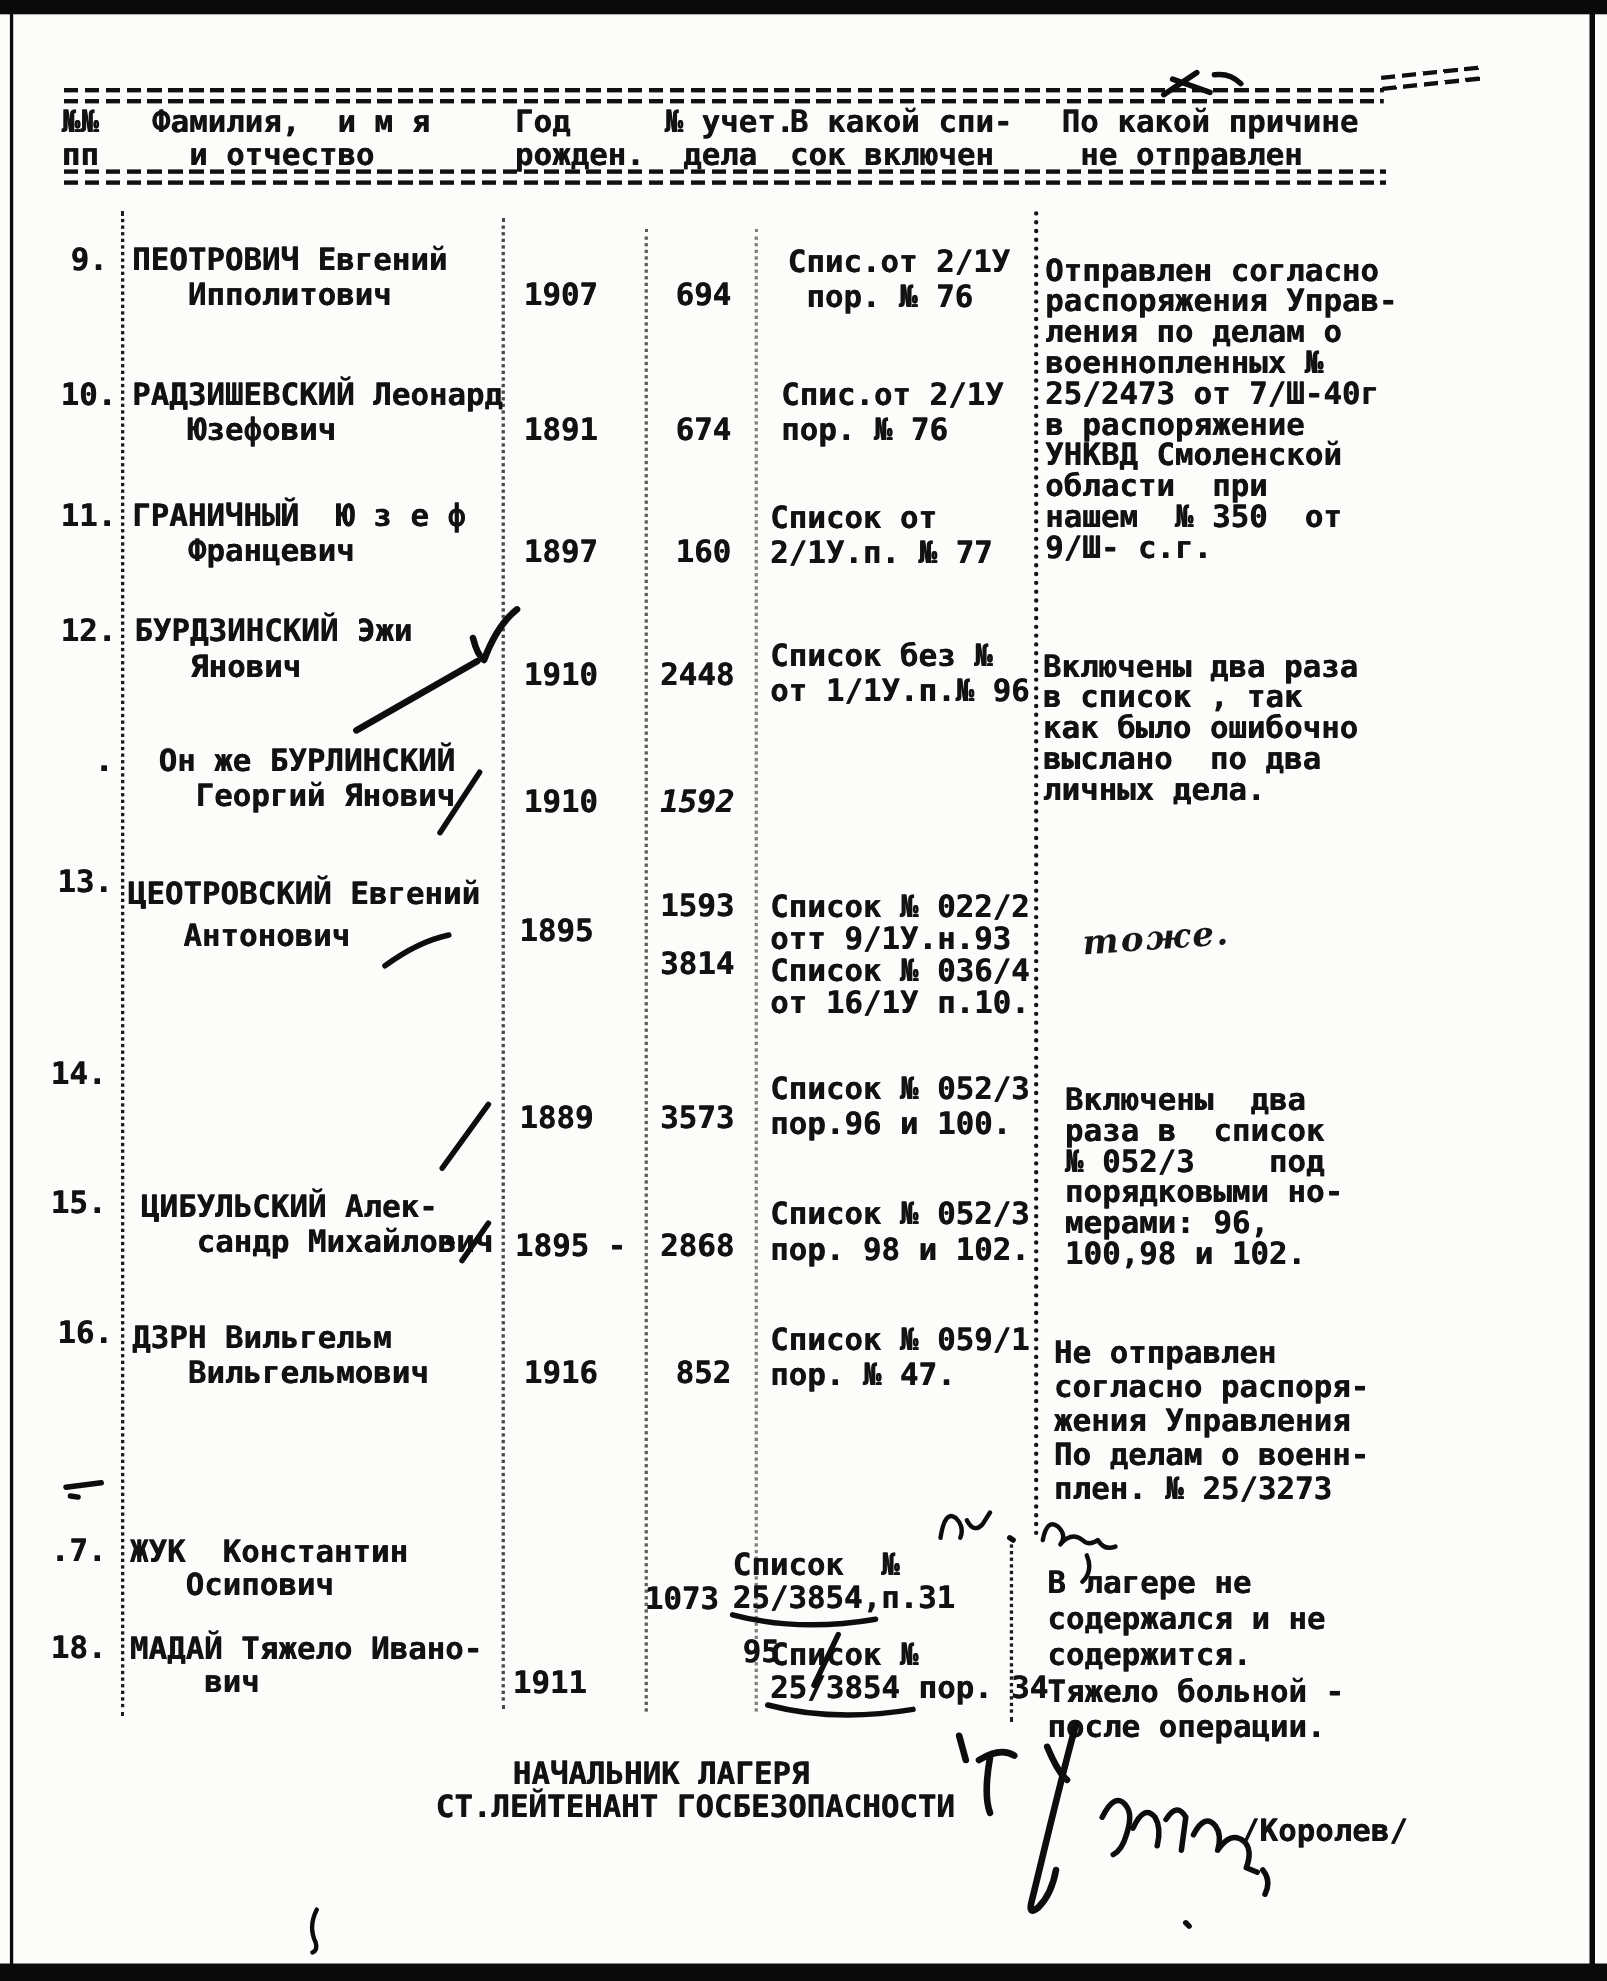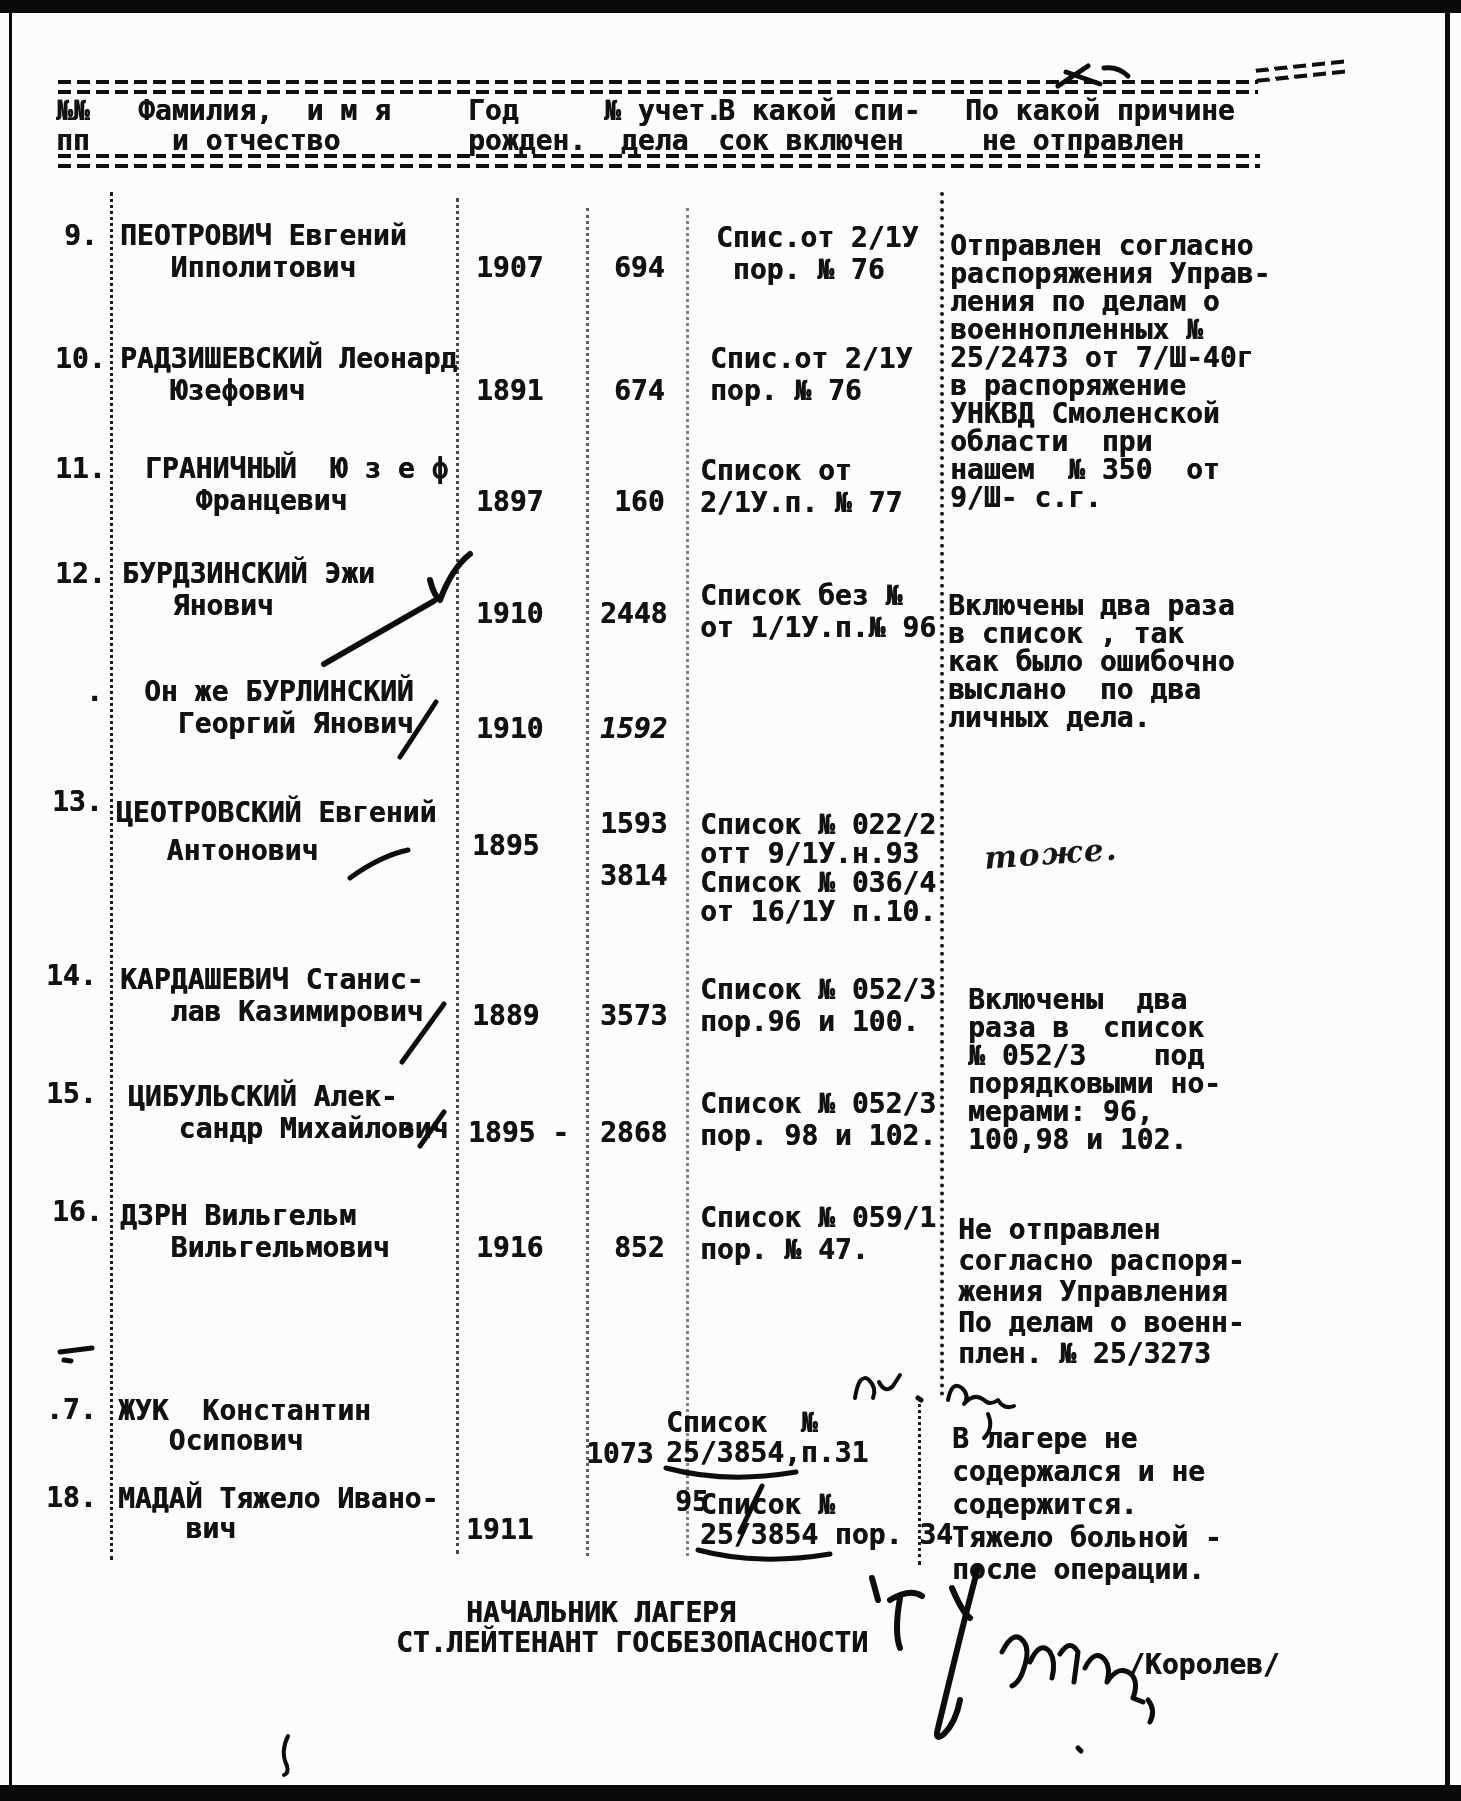"ГРАНИЧНЫЙ Ю з е ф" div.t { margin-left: 25px -> none }
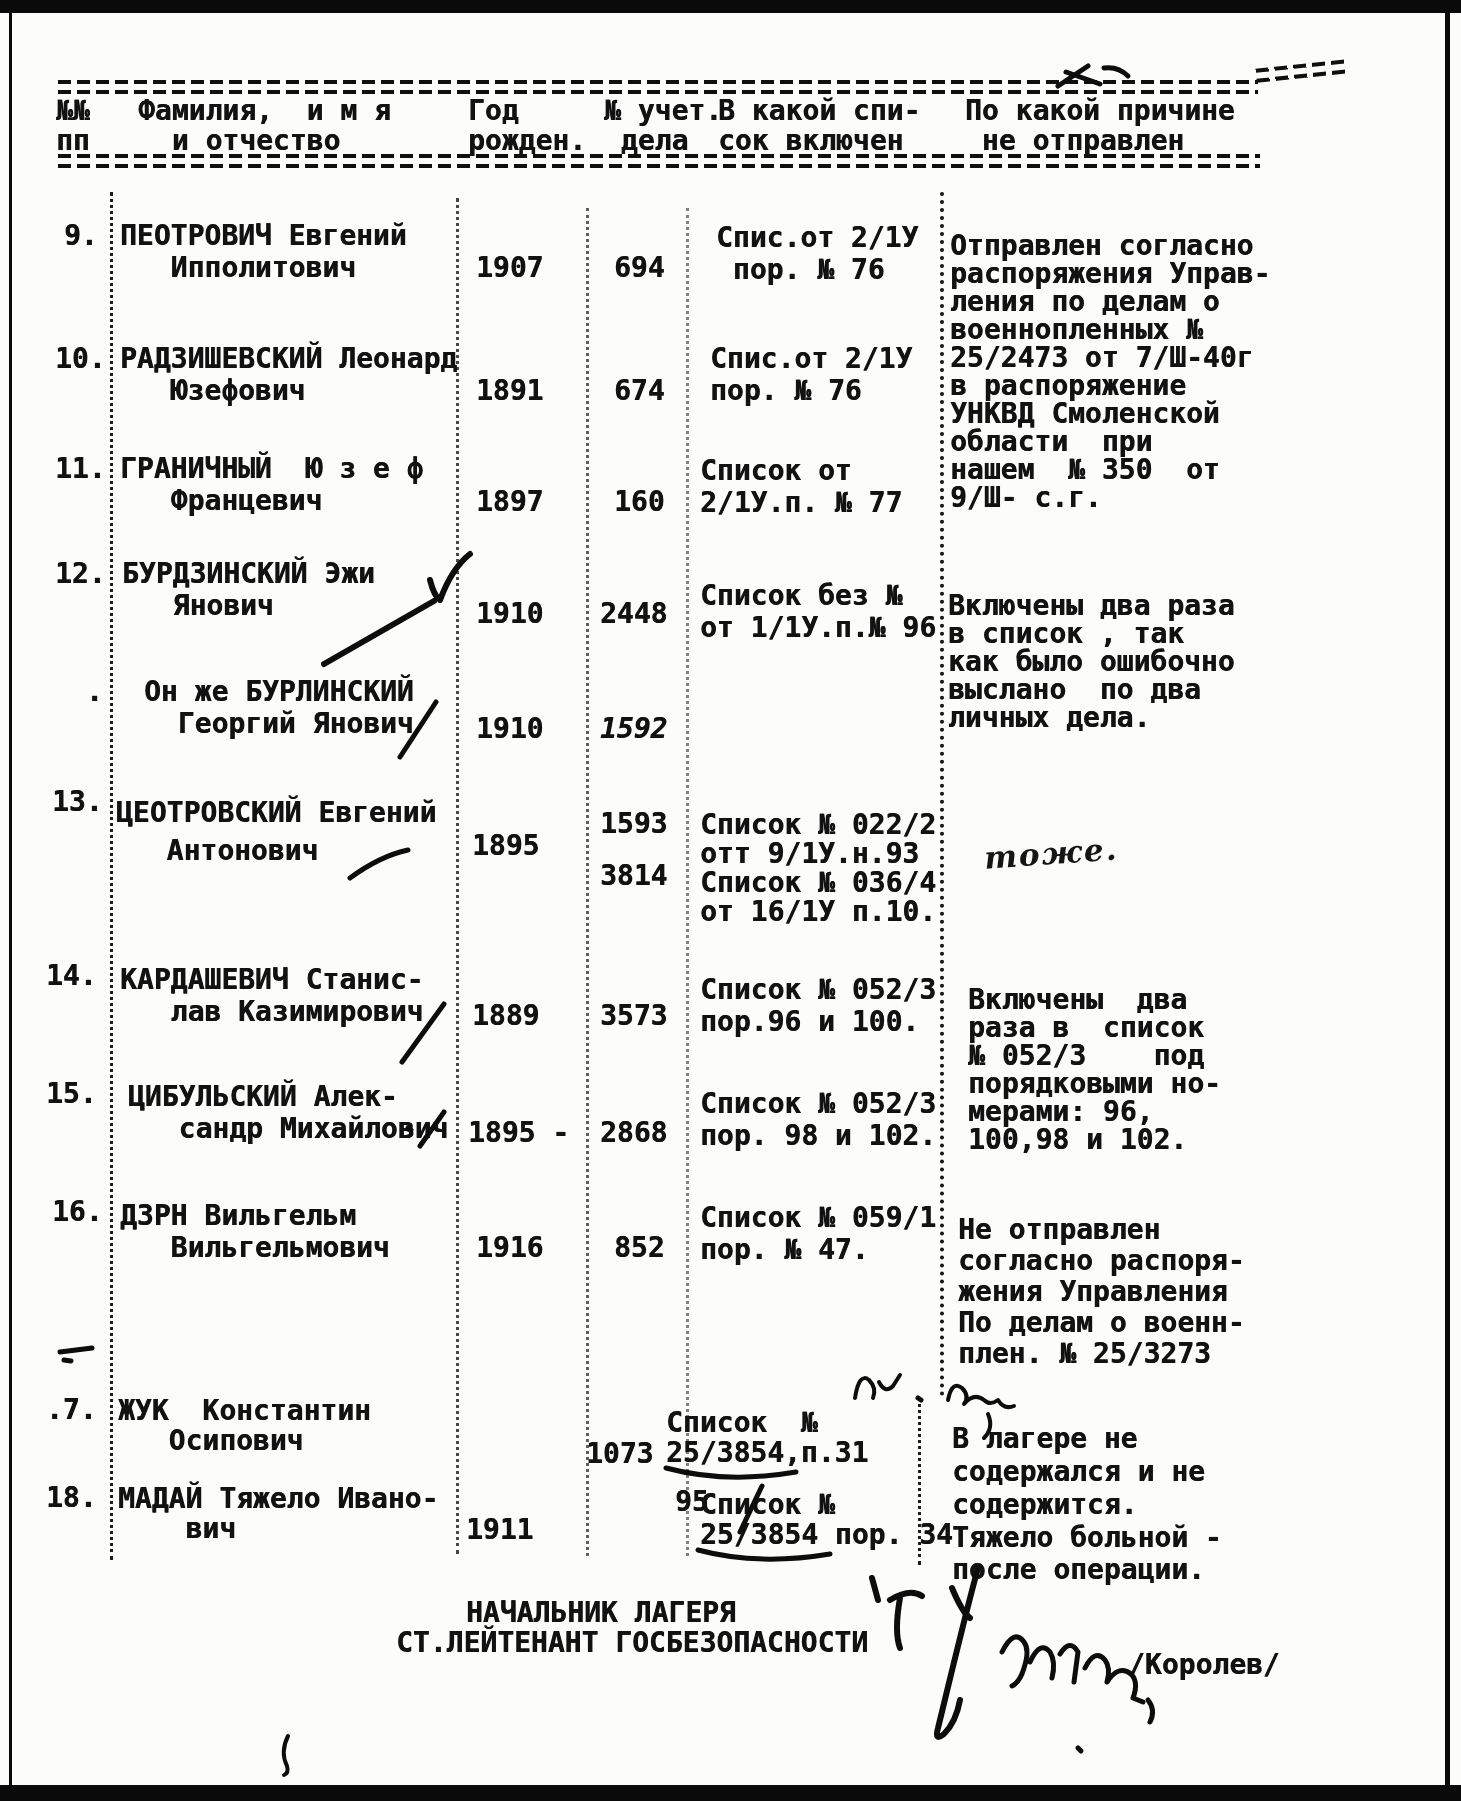"КАРДАШЕВИЧ Станис-" div.t { html: <div>КАРДАШЕВИЧ Станис- лав Казимирович</div> -> none }
